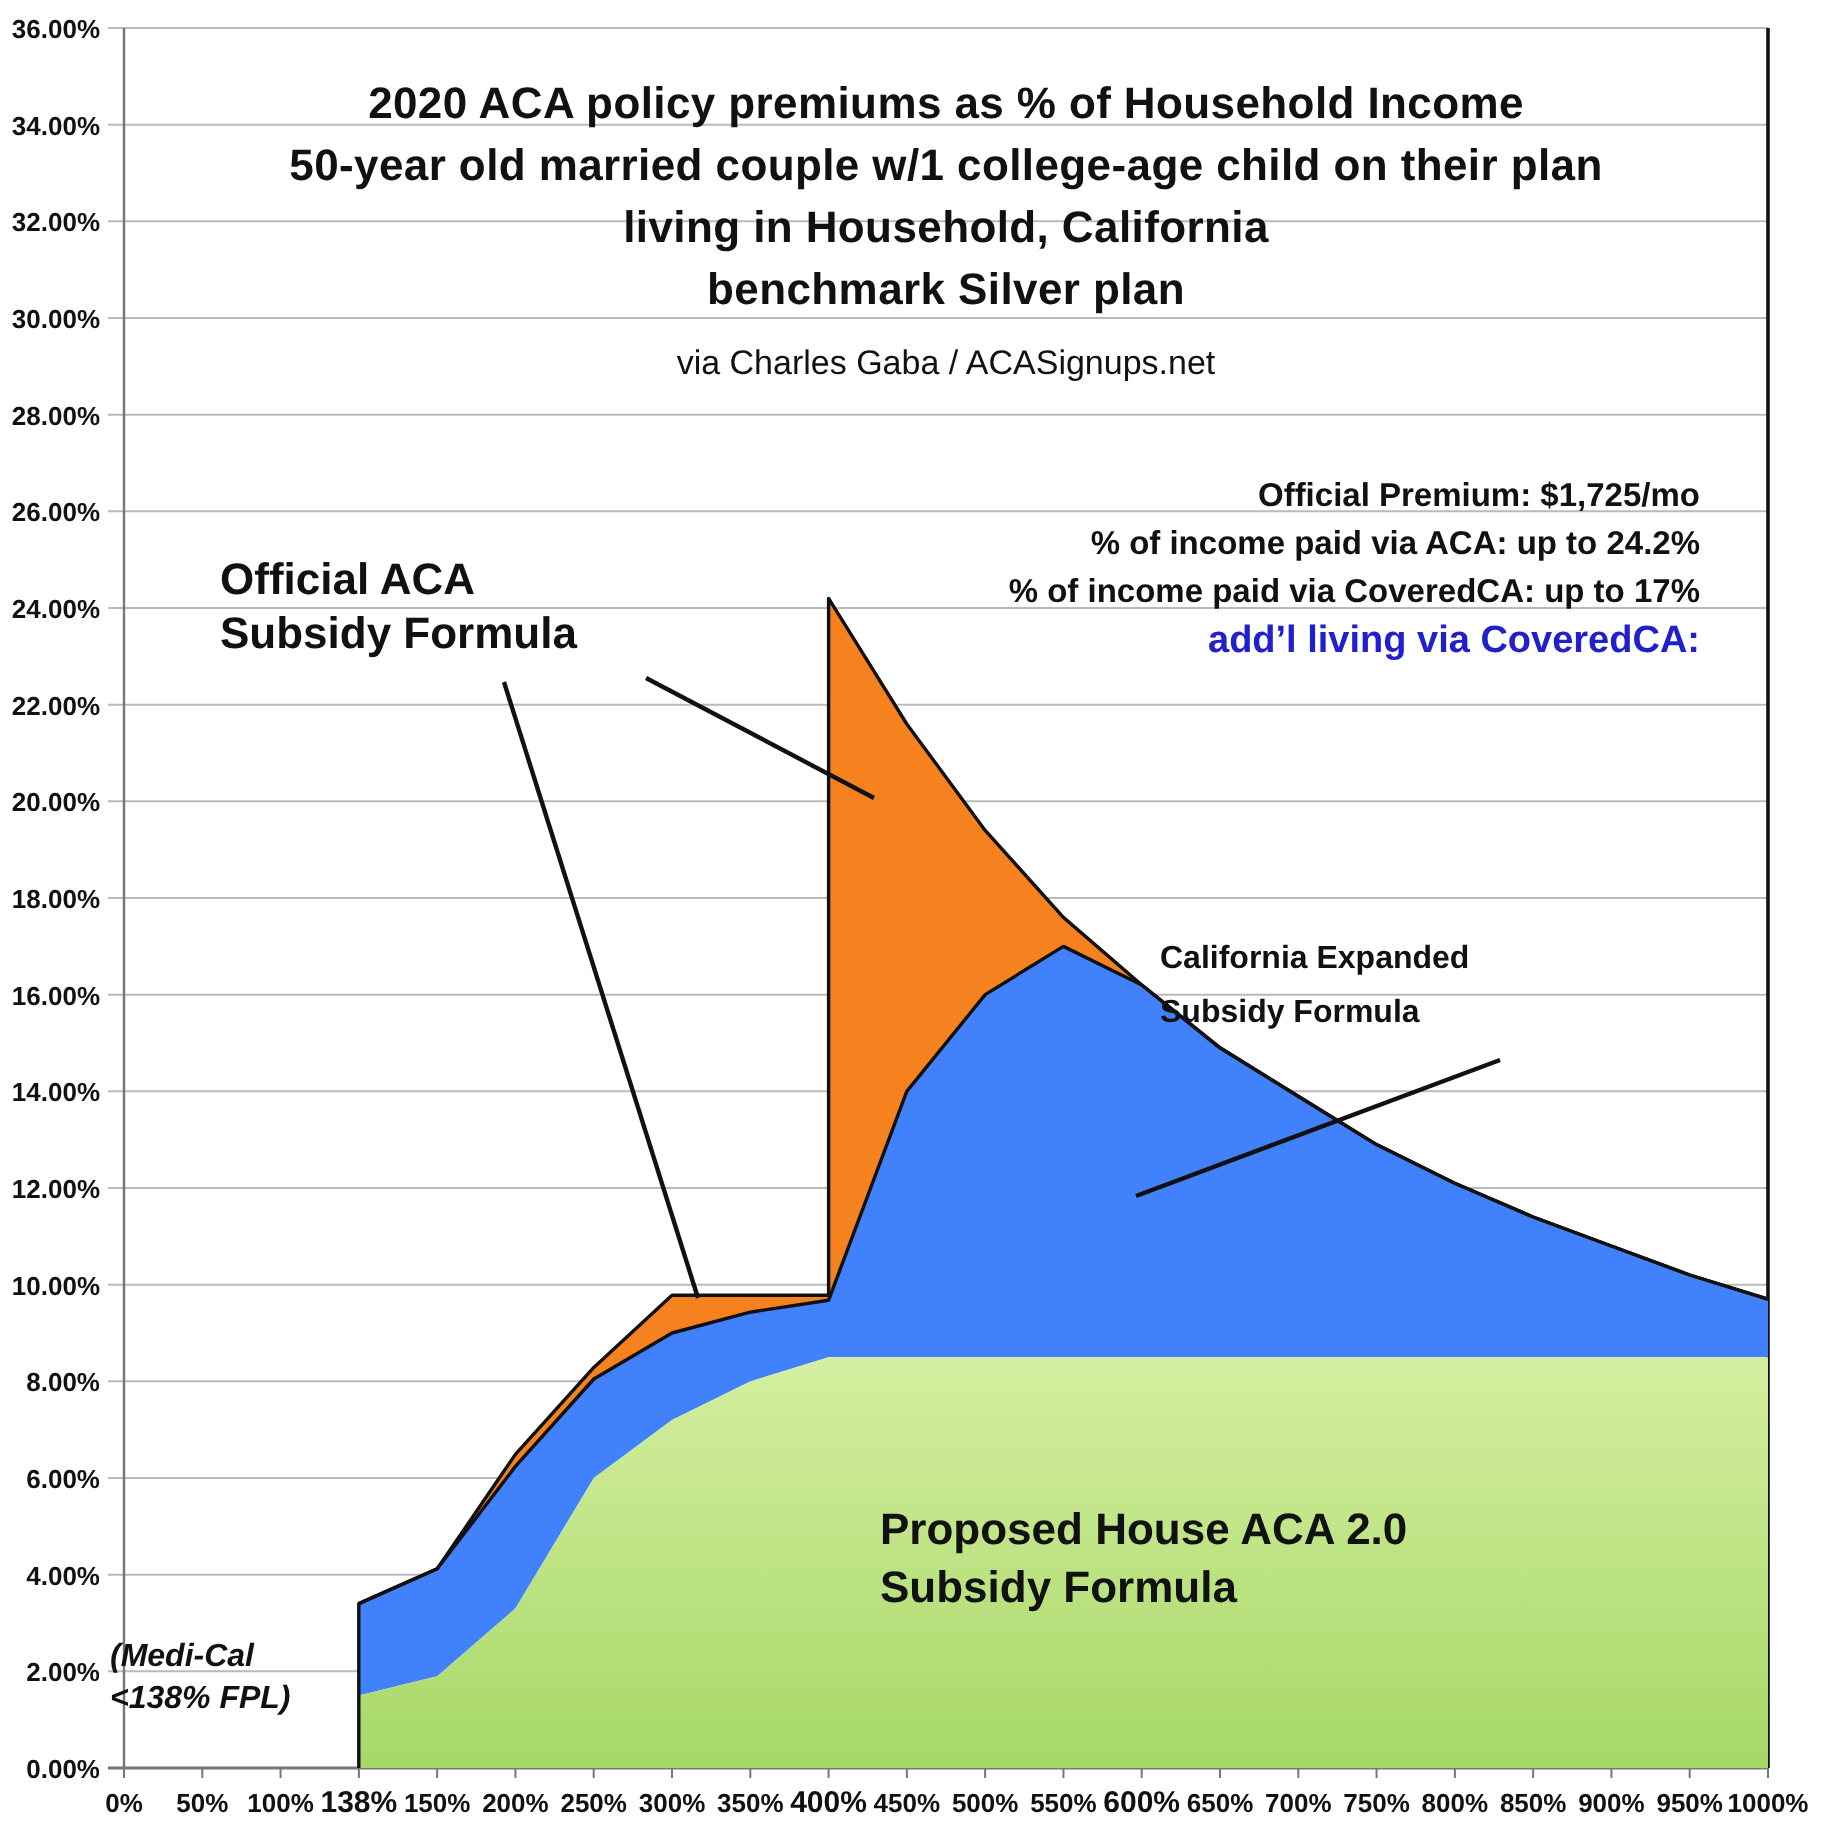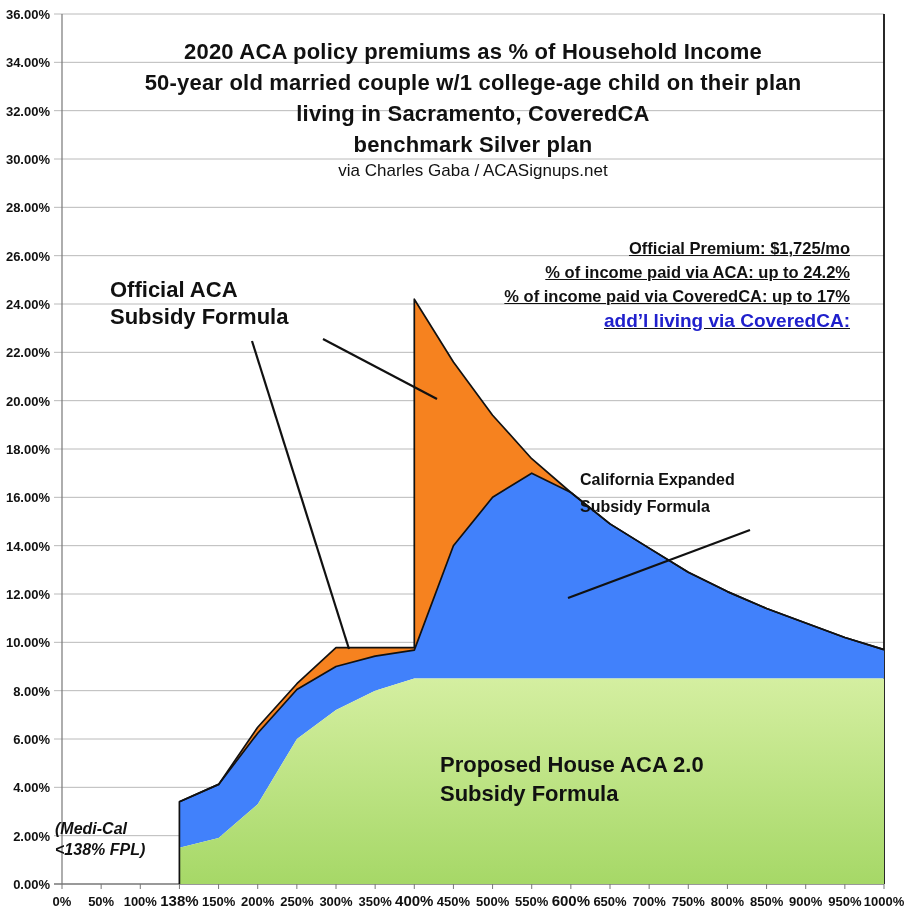"living in Sacramento, CoveredCA" div.title-line { text: Sacramento, CoveredCA -> Household, California }
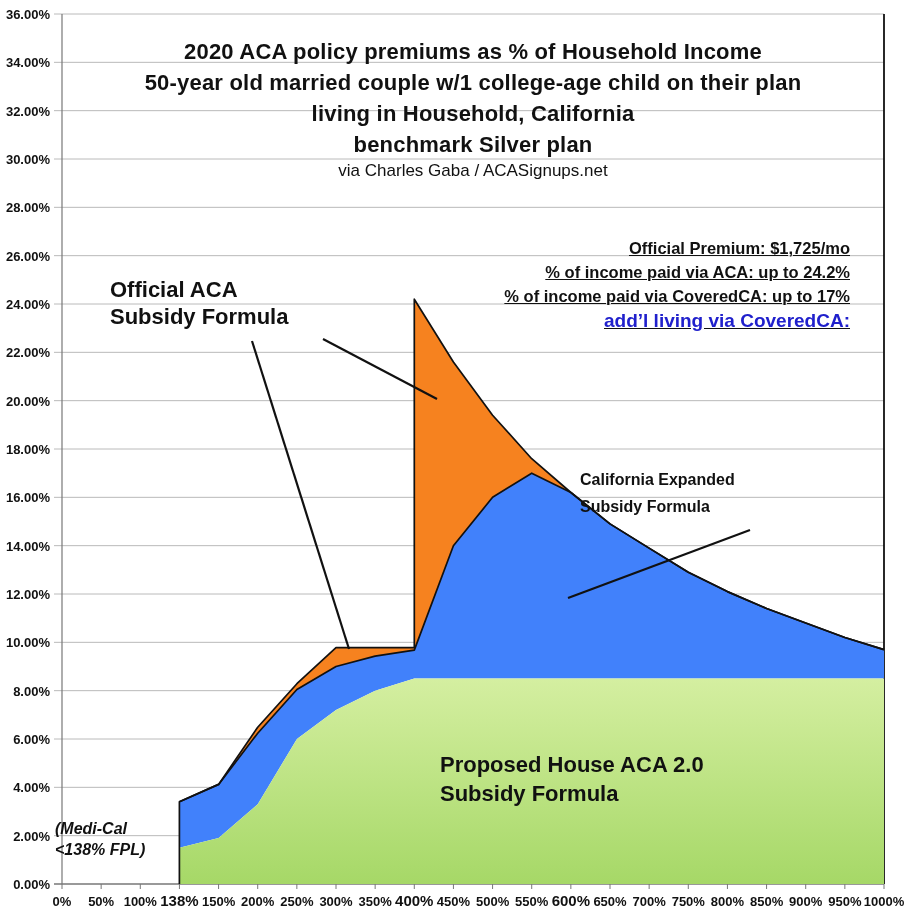"via Charles Gaba / ACASignups.net" .credit-line { margin-top: none -> 11px }
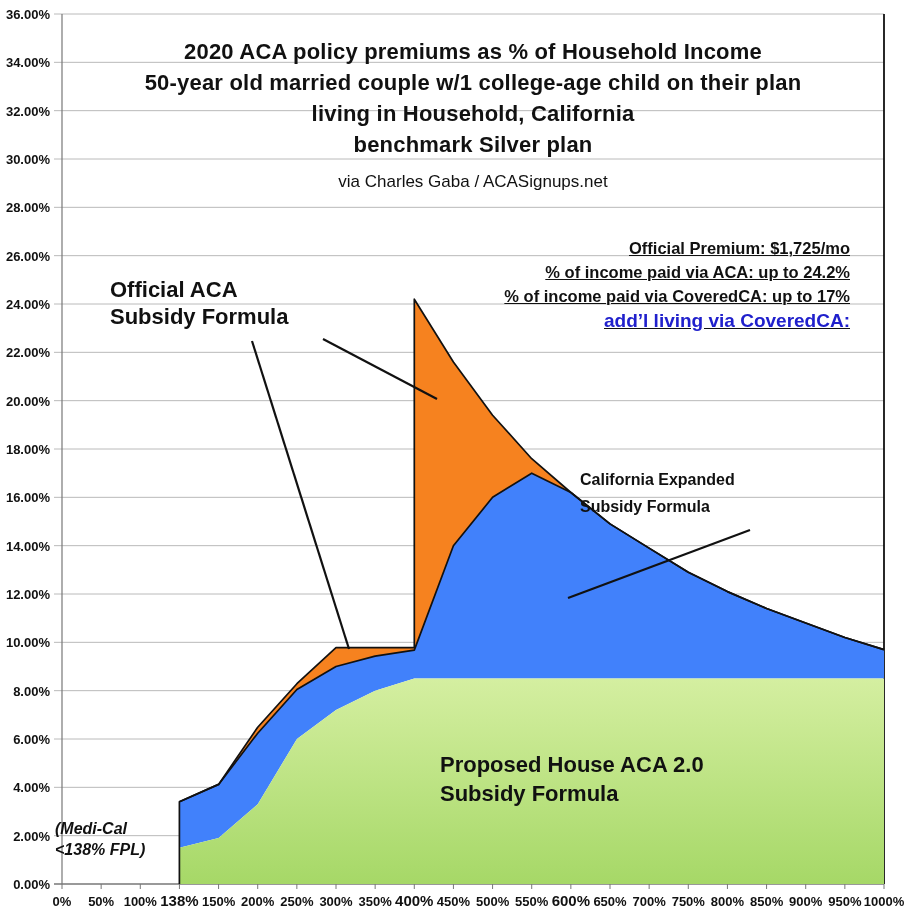"Official Premium: $1,725/mo" .annotation-block { text-decoration: underline -> none }
